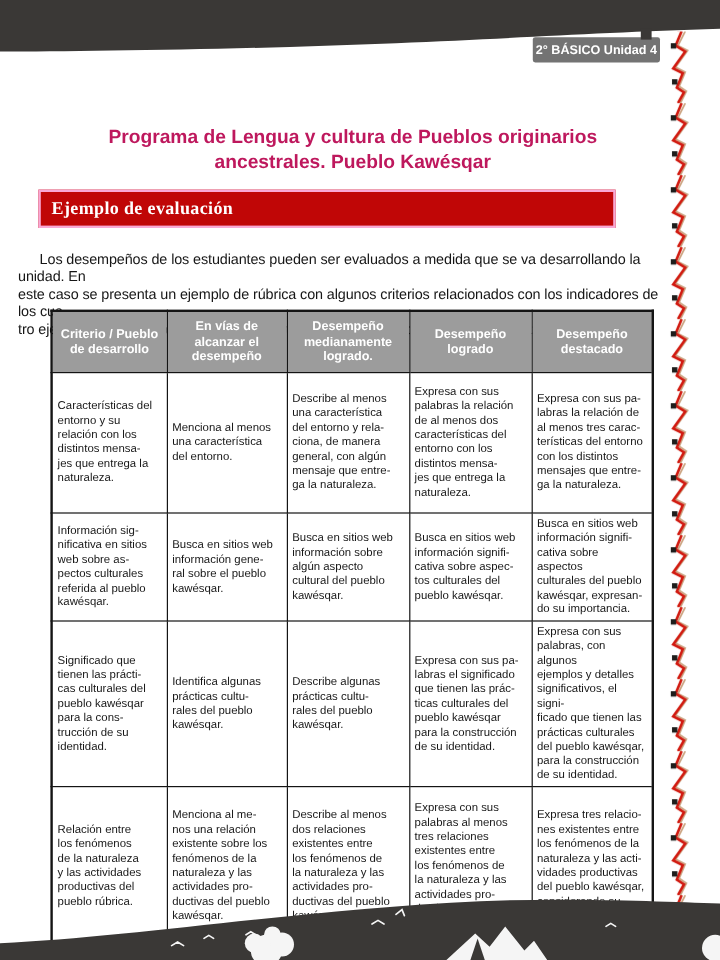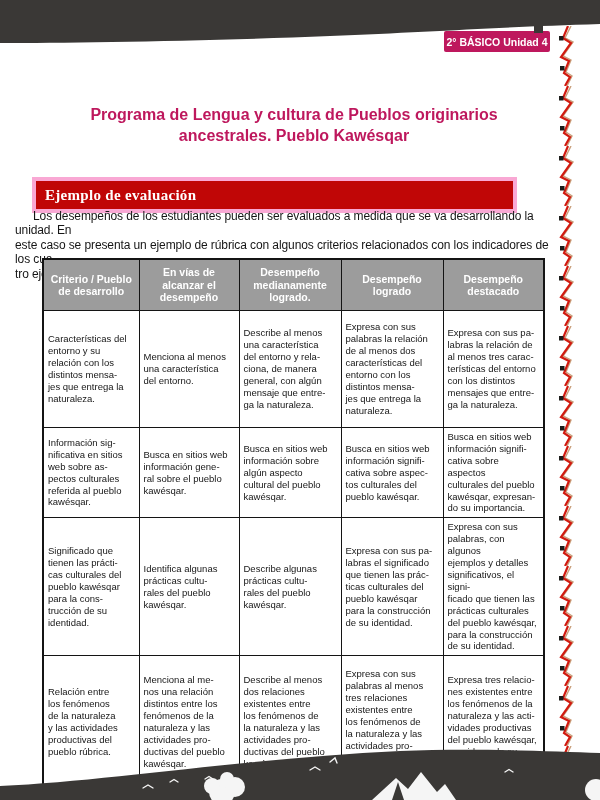"2° BÁSICO Unidad 4" .unit-badge { background: #be185d -> #737373 }
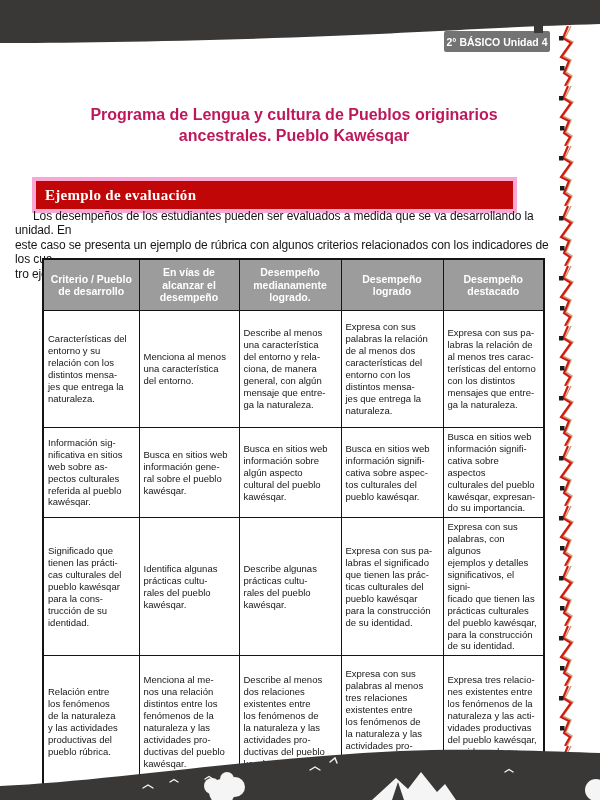"Ejemplo de evaluación" .section-banner { border: 4px solid #f9a8d4 -> 2px solid #f9a8d4; margin-top: 19px -> none }
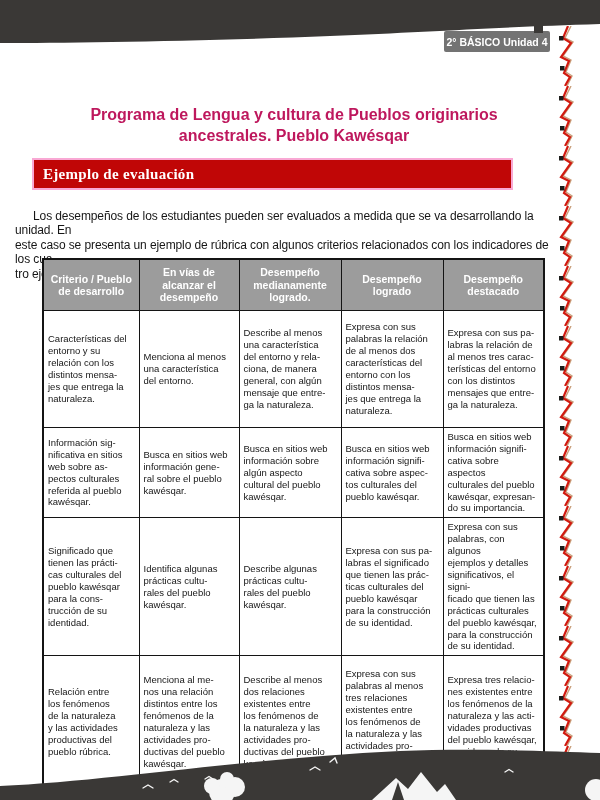"Menciona al me-" td { text: distintos entre -> existente sobre }
